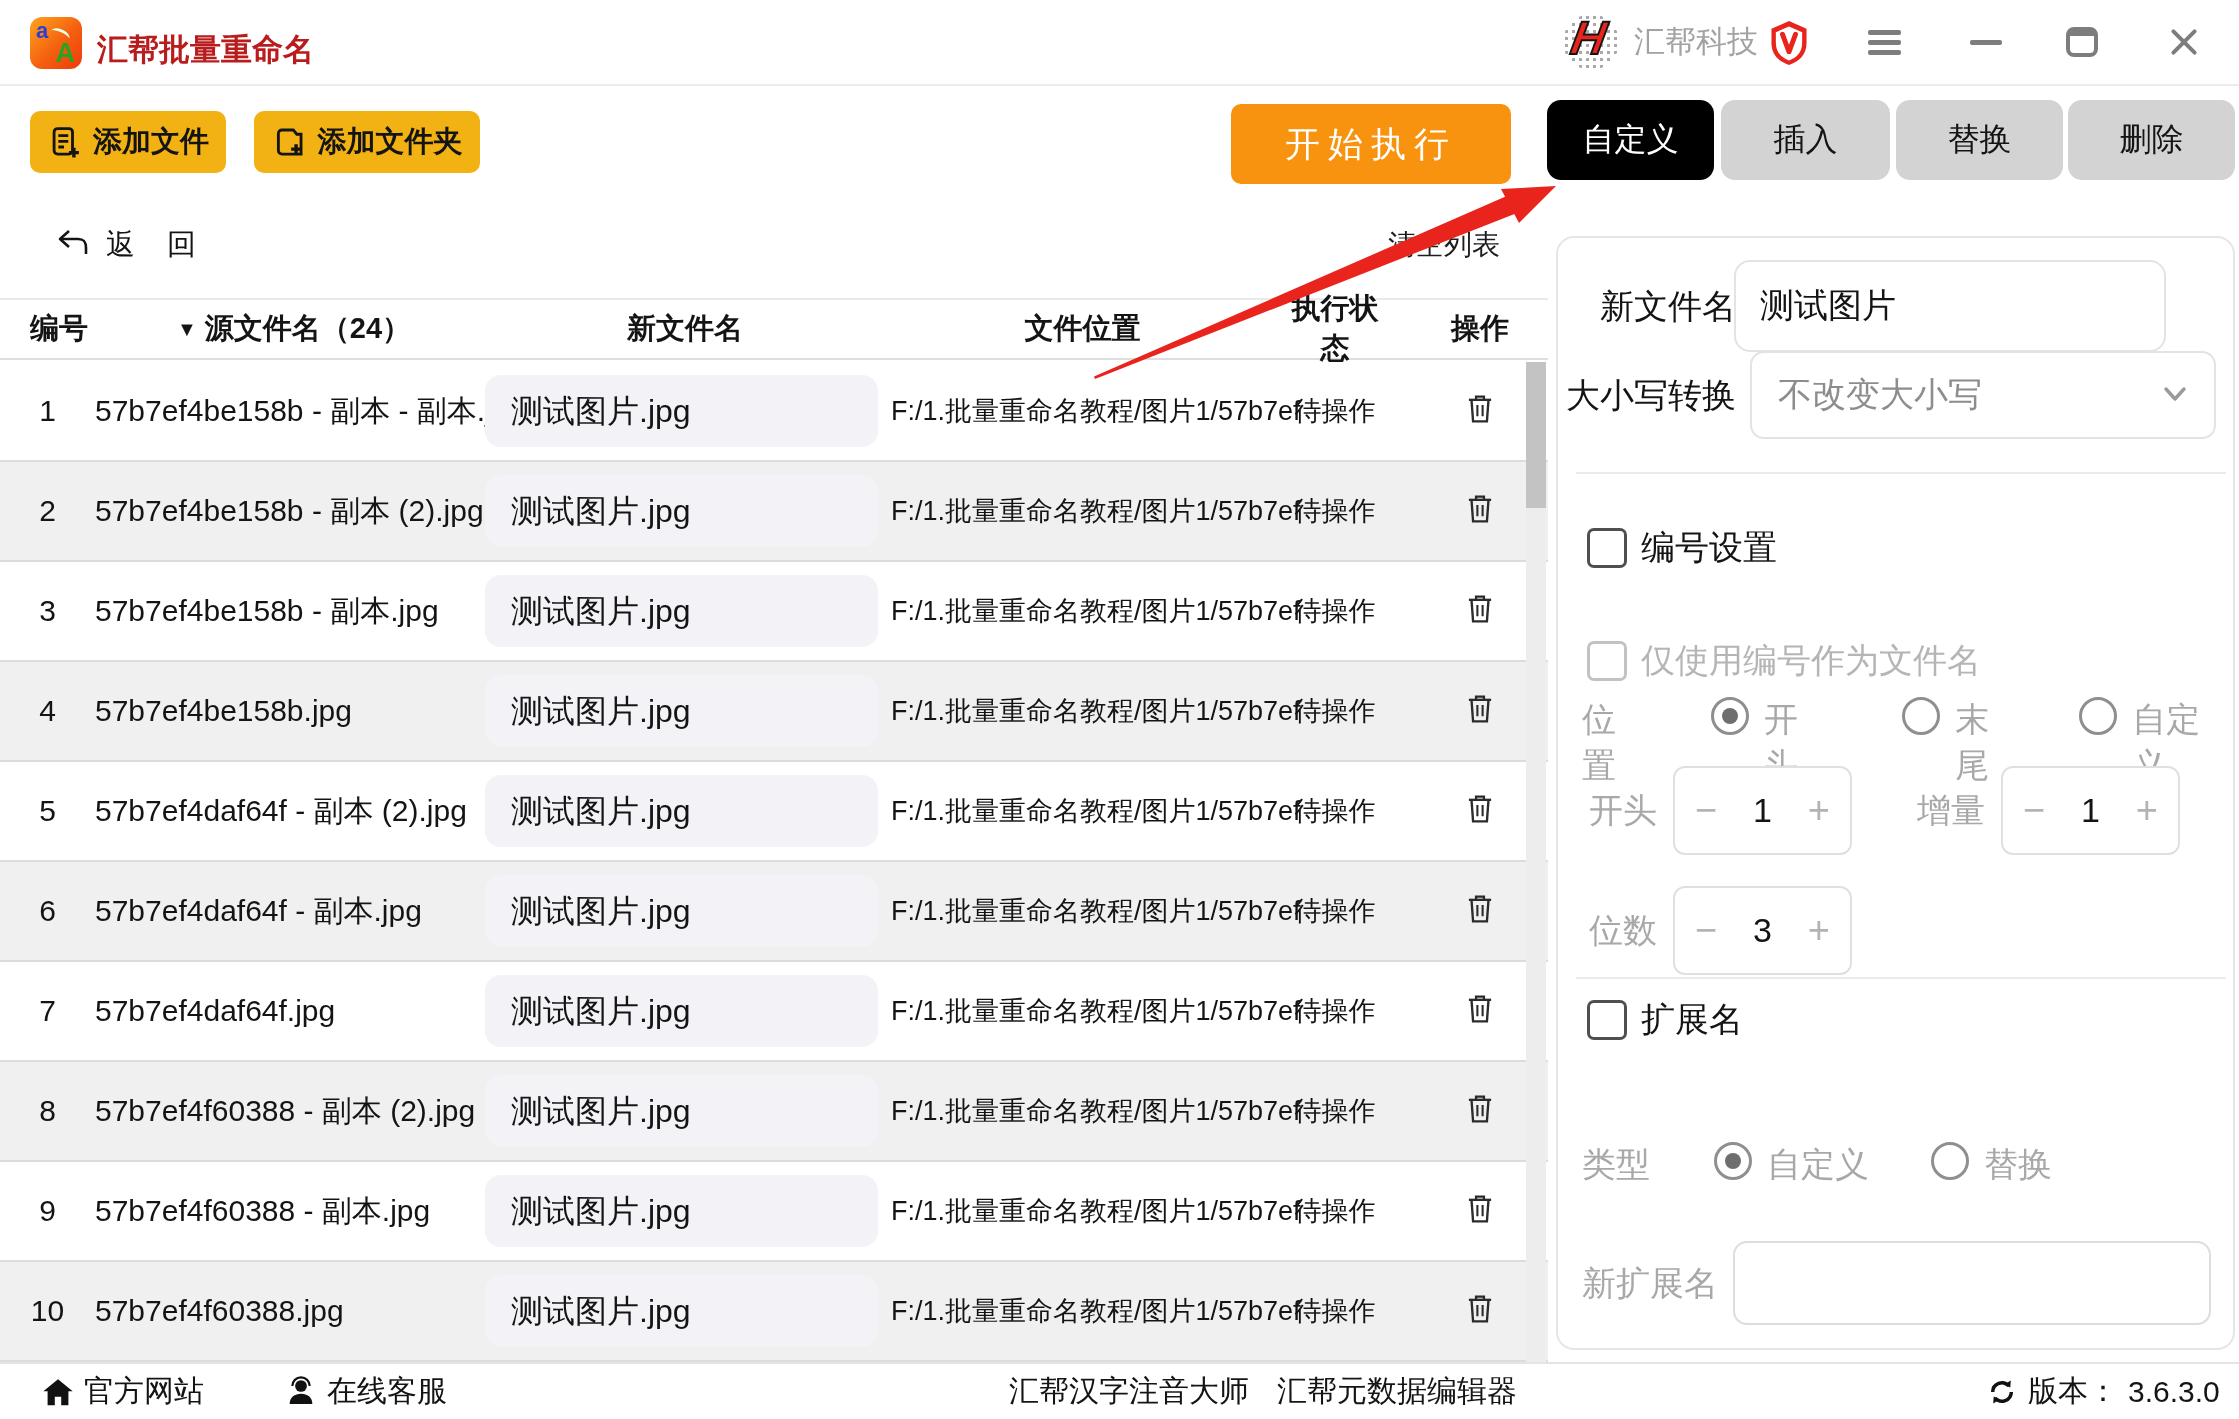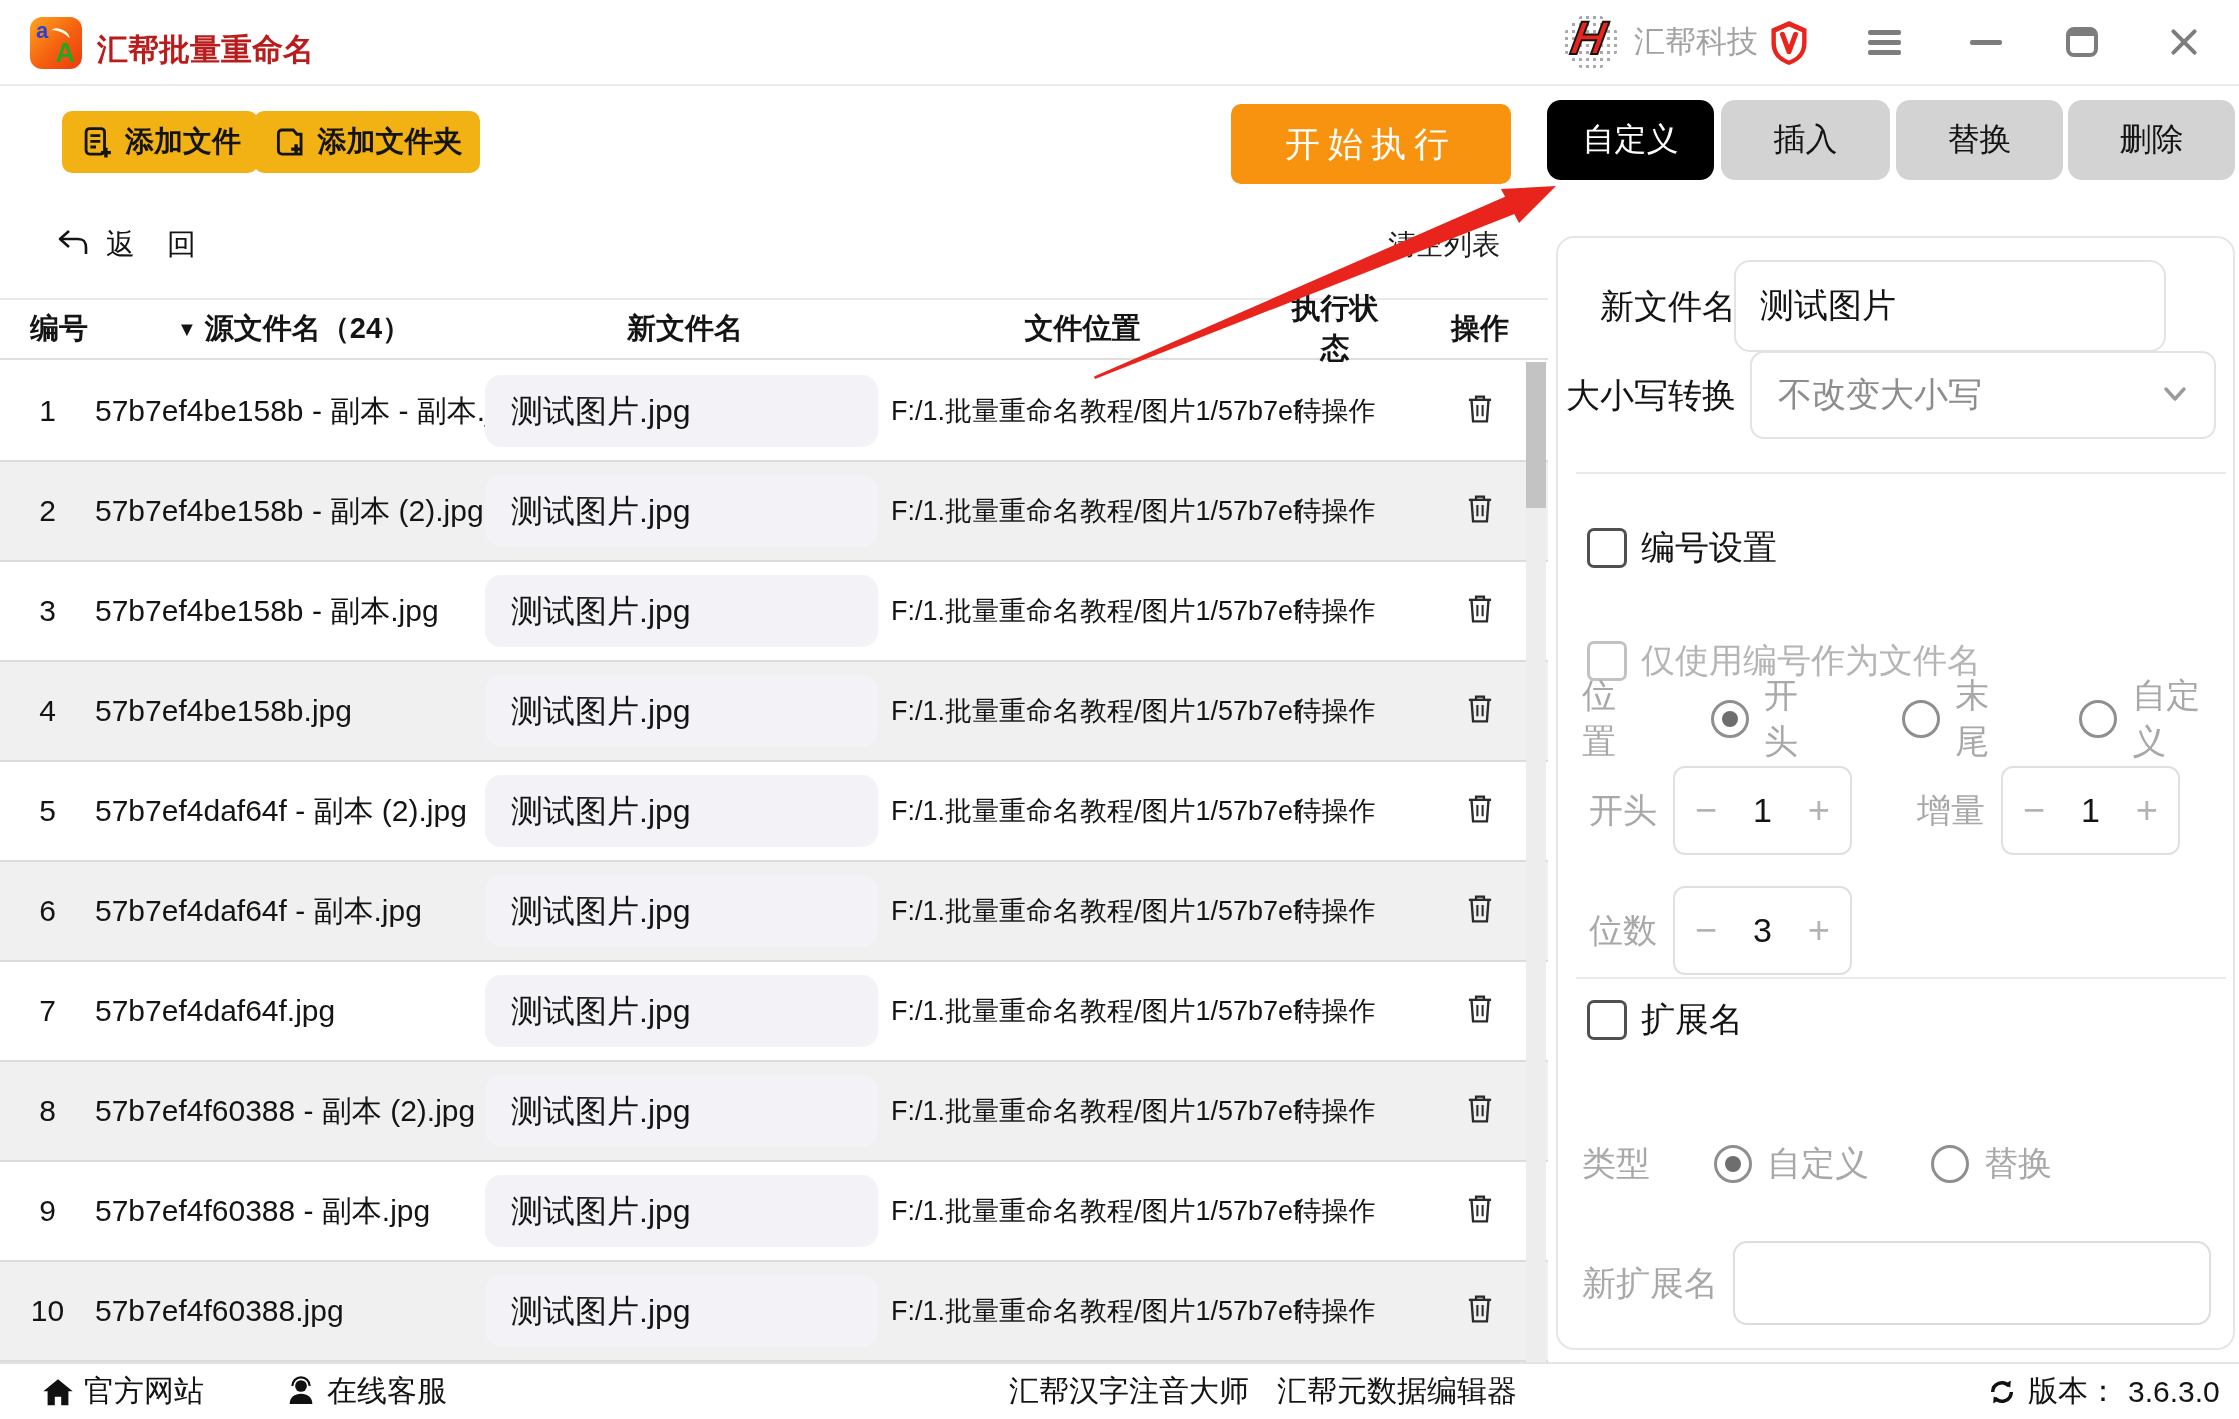"添加文件" #btn-add-files { margin-left: 32px -> none }
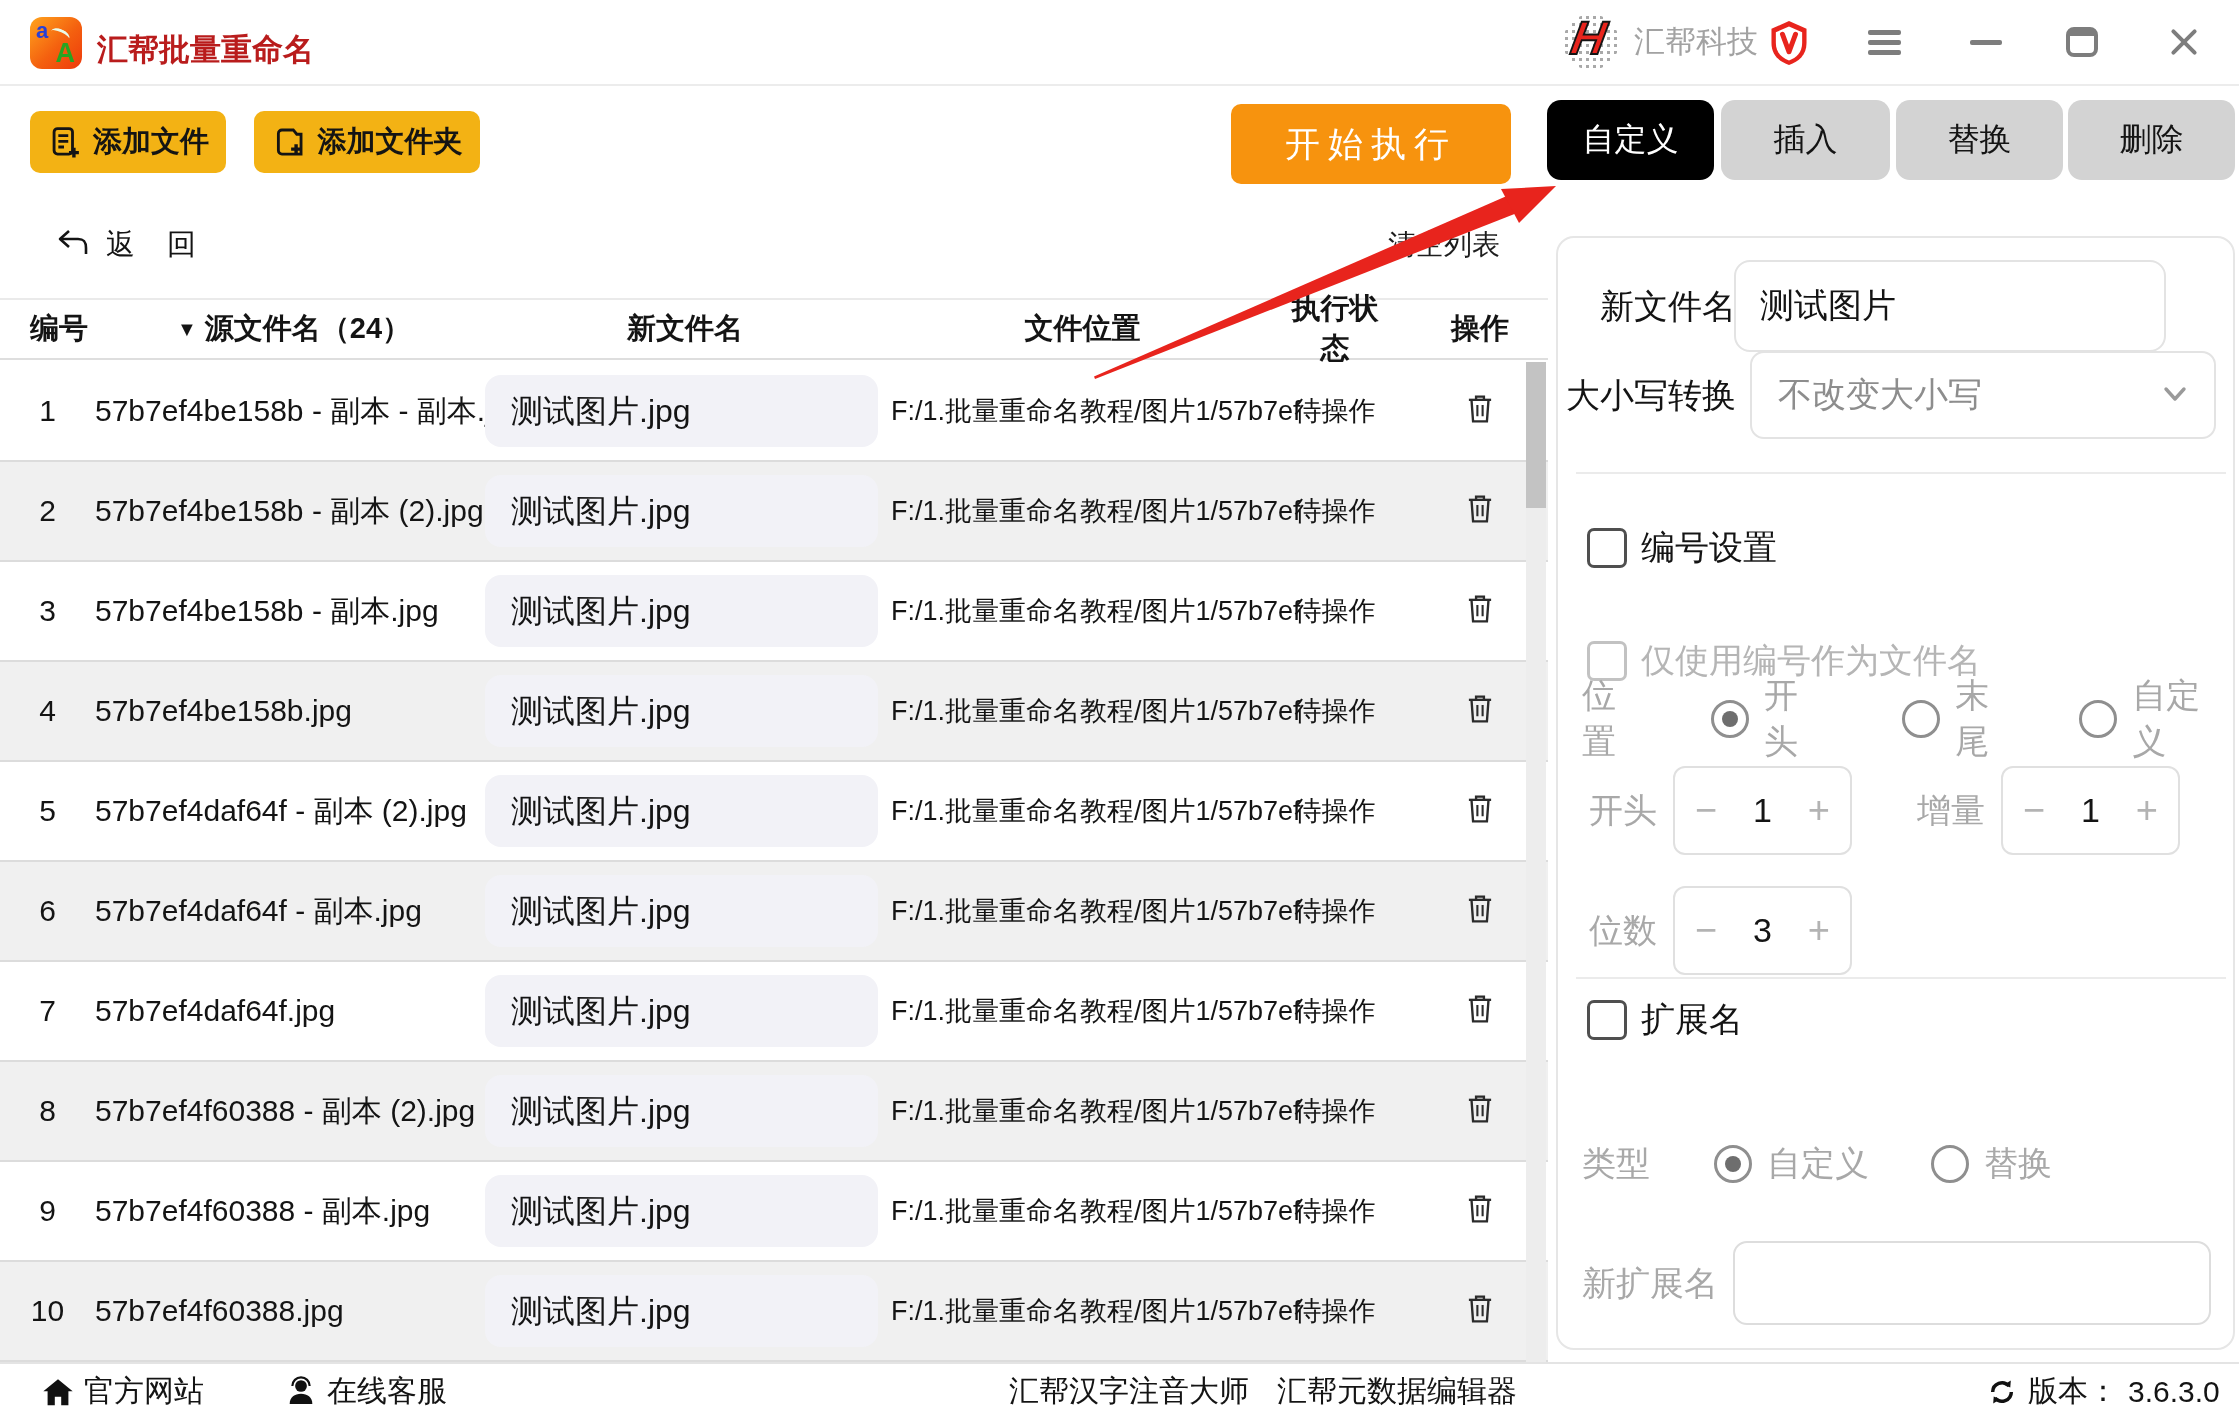"位置" .radiorow { align-items: center -> none }
